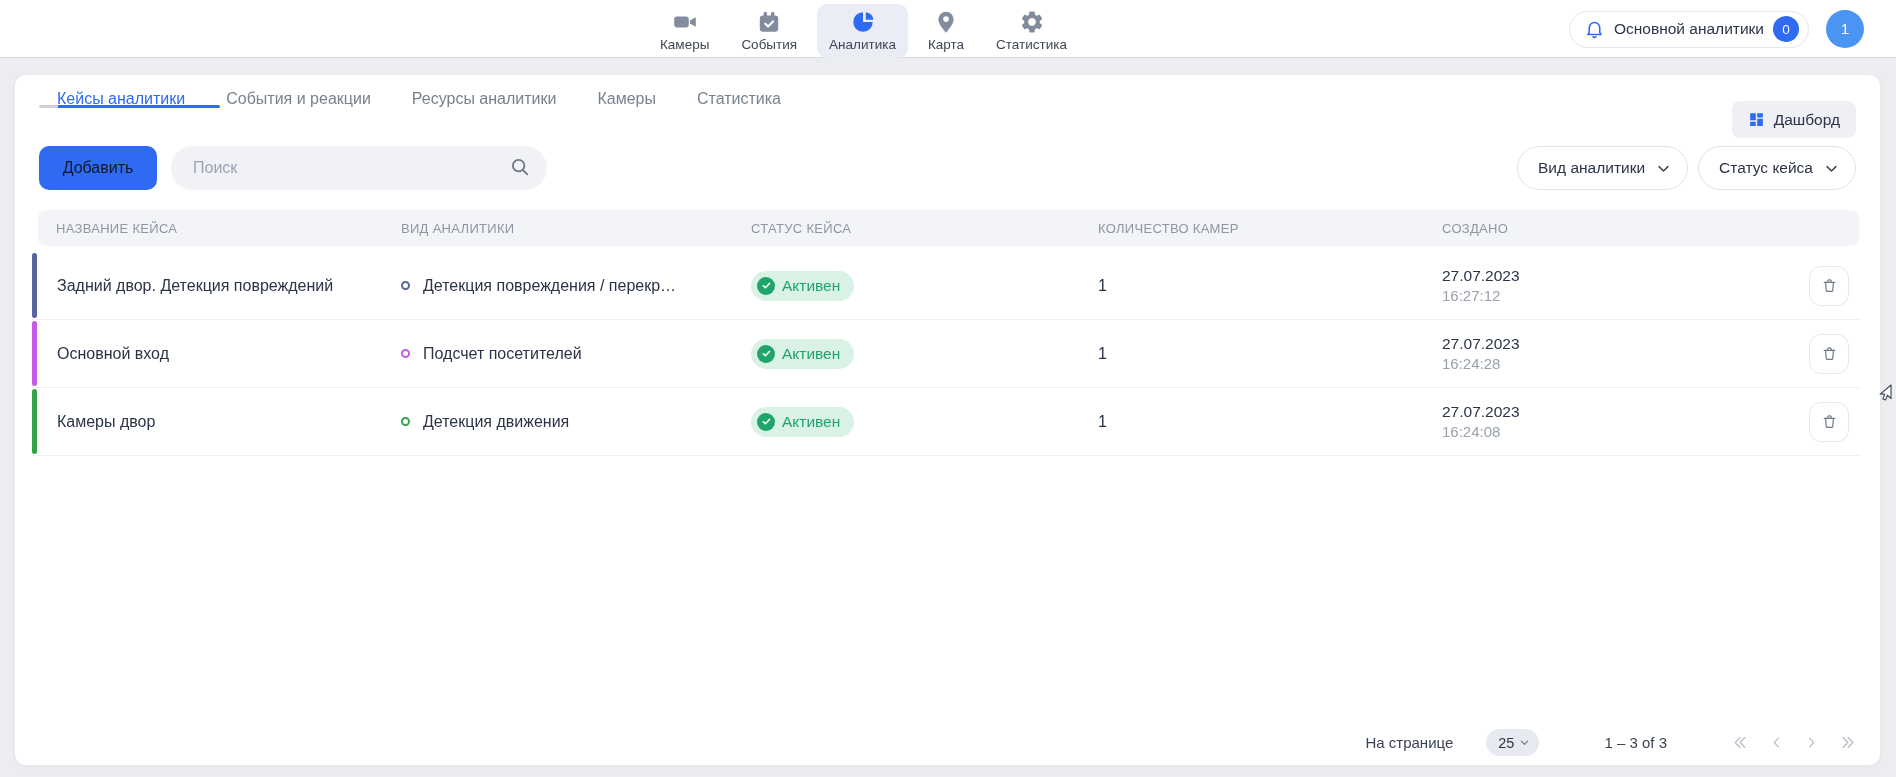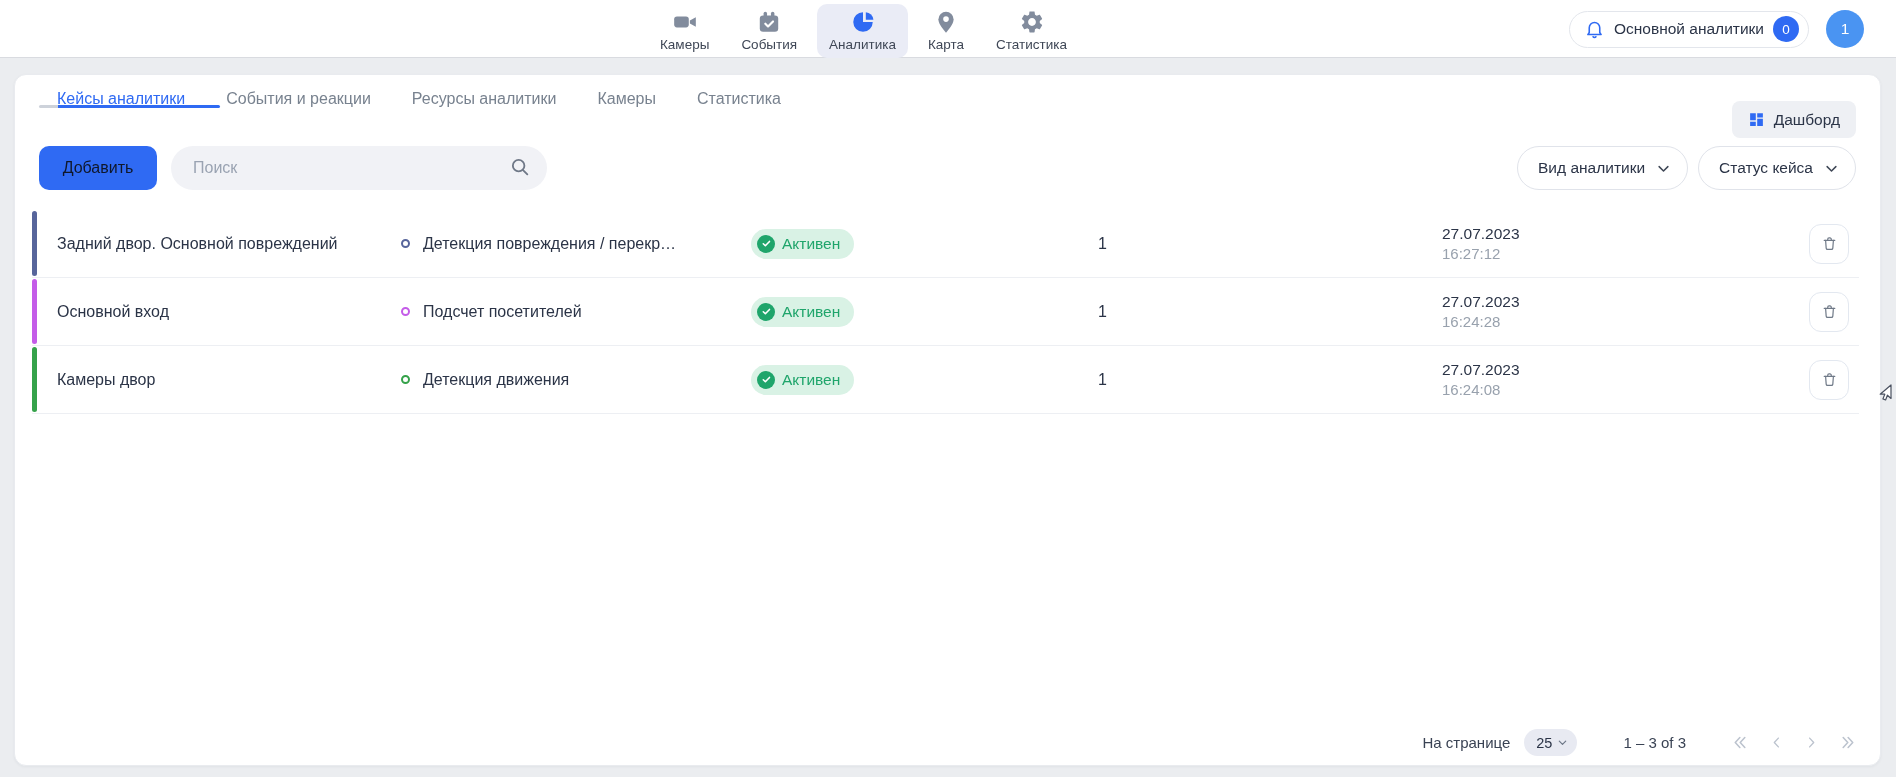"НАЗВАНИЕ КЕЙСА" div.thead { html: none -> <div> <div>НАЗВАНИЕ КЕЙСА</div> <div>ВИД АНАЛИТИКИ</div> <div>СТАТУС КЕЙСА</div> <div>КОЛИЧЕСТВО КАМЕР</div> <div>СОЗДАНО</div> </div> }
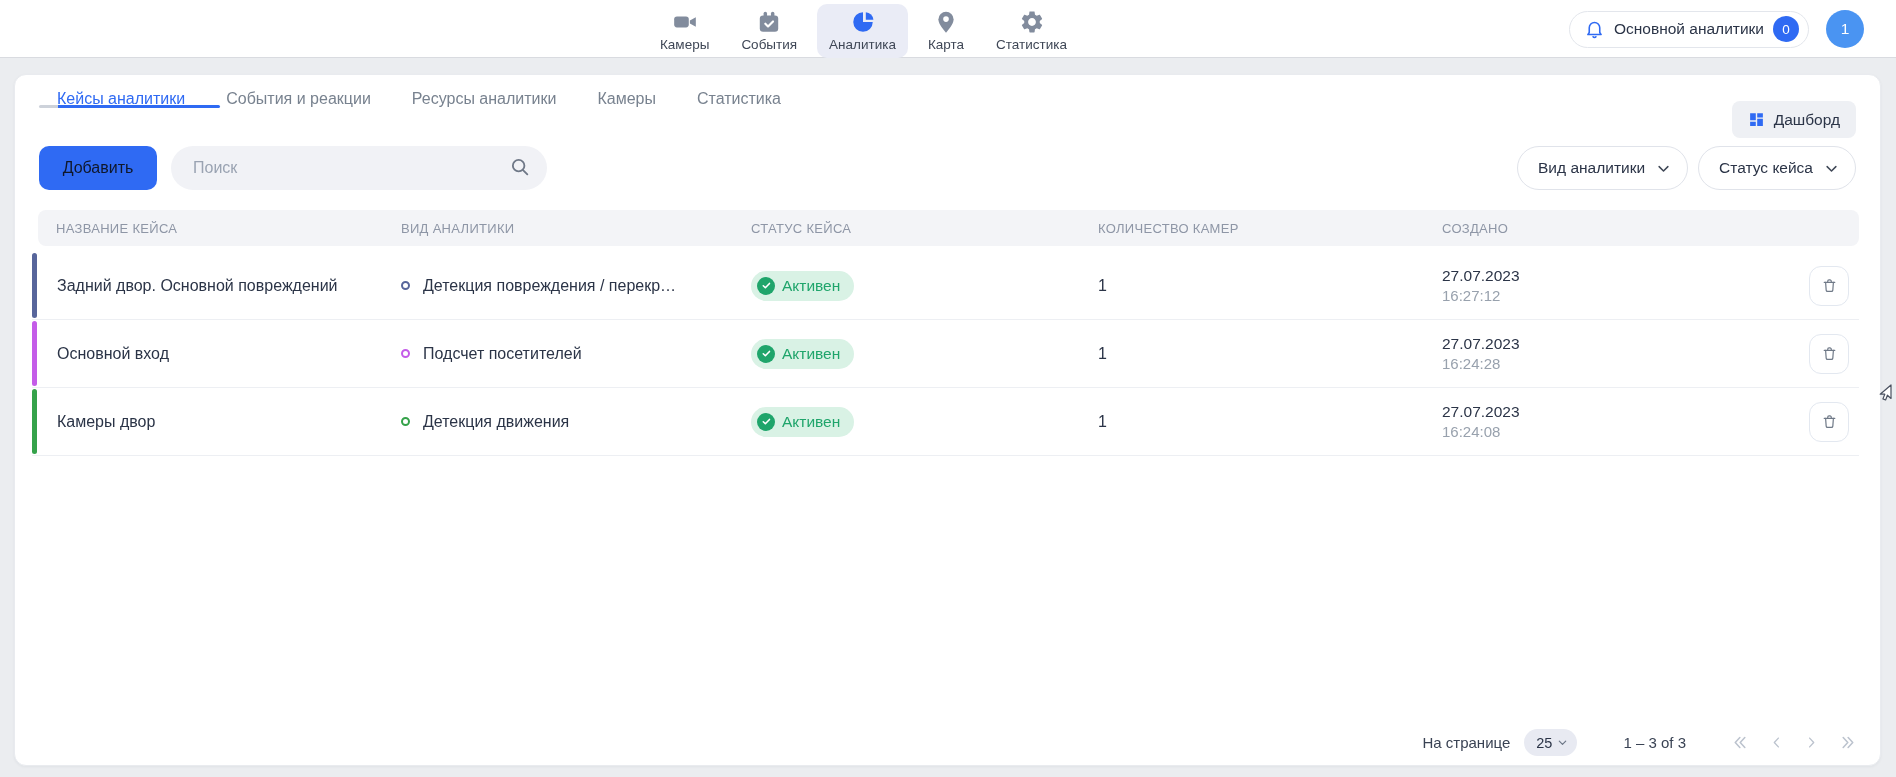"Задний двор. Основной повреждений" div.cell-name { text: Основной -> Детекция }
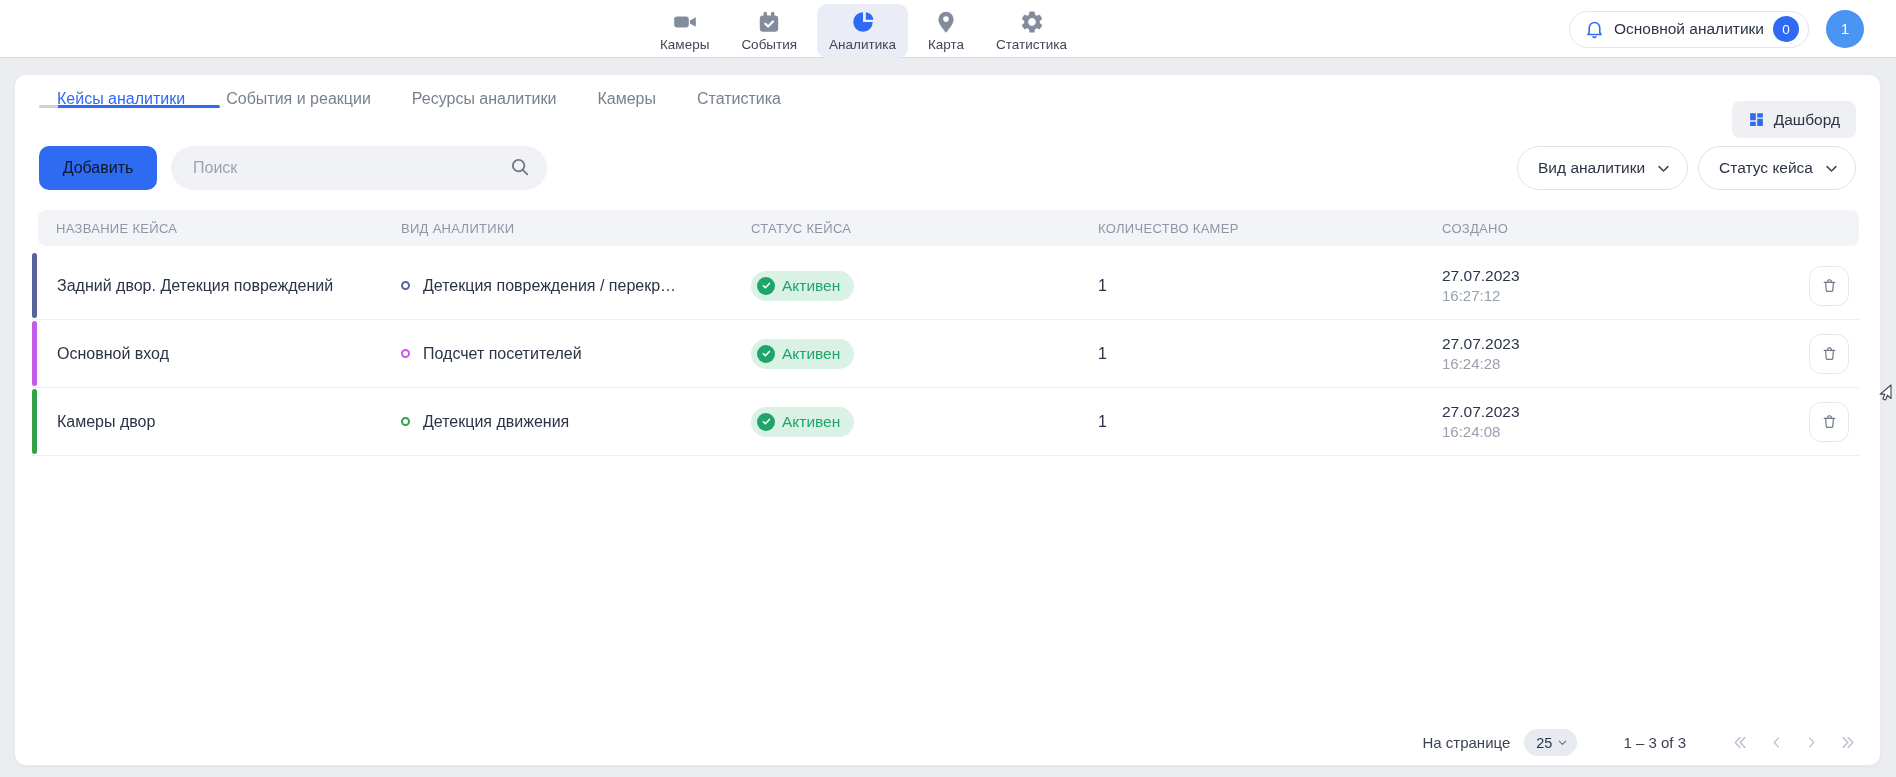"На странице" .pagination { gap: none -> 19px }
